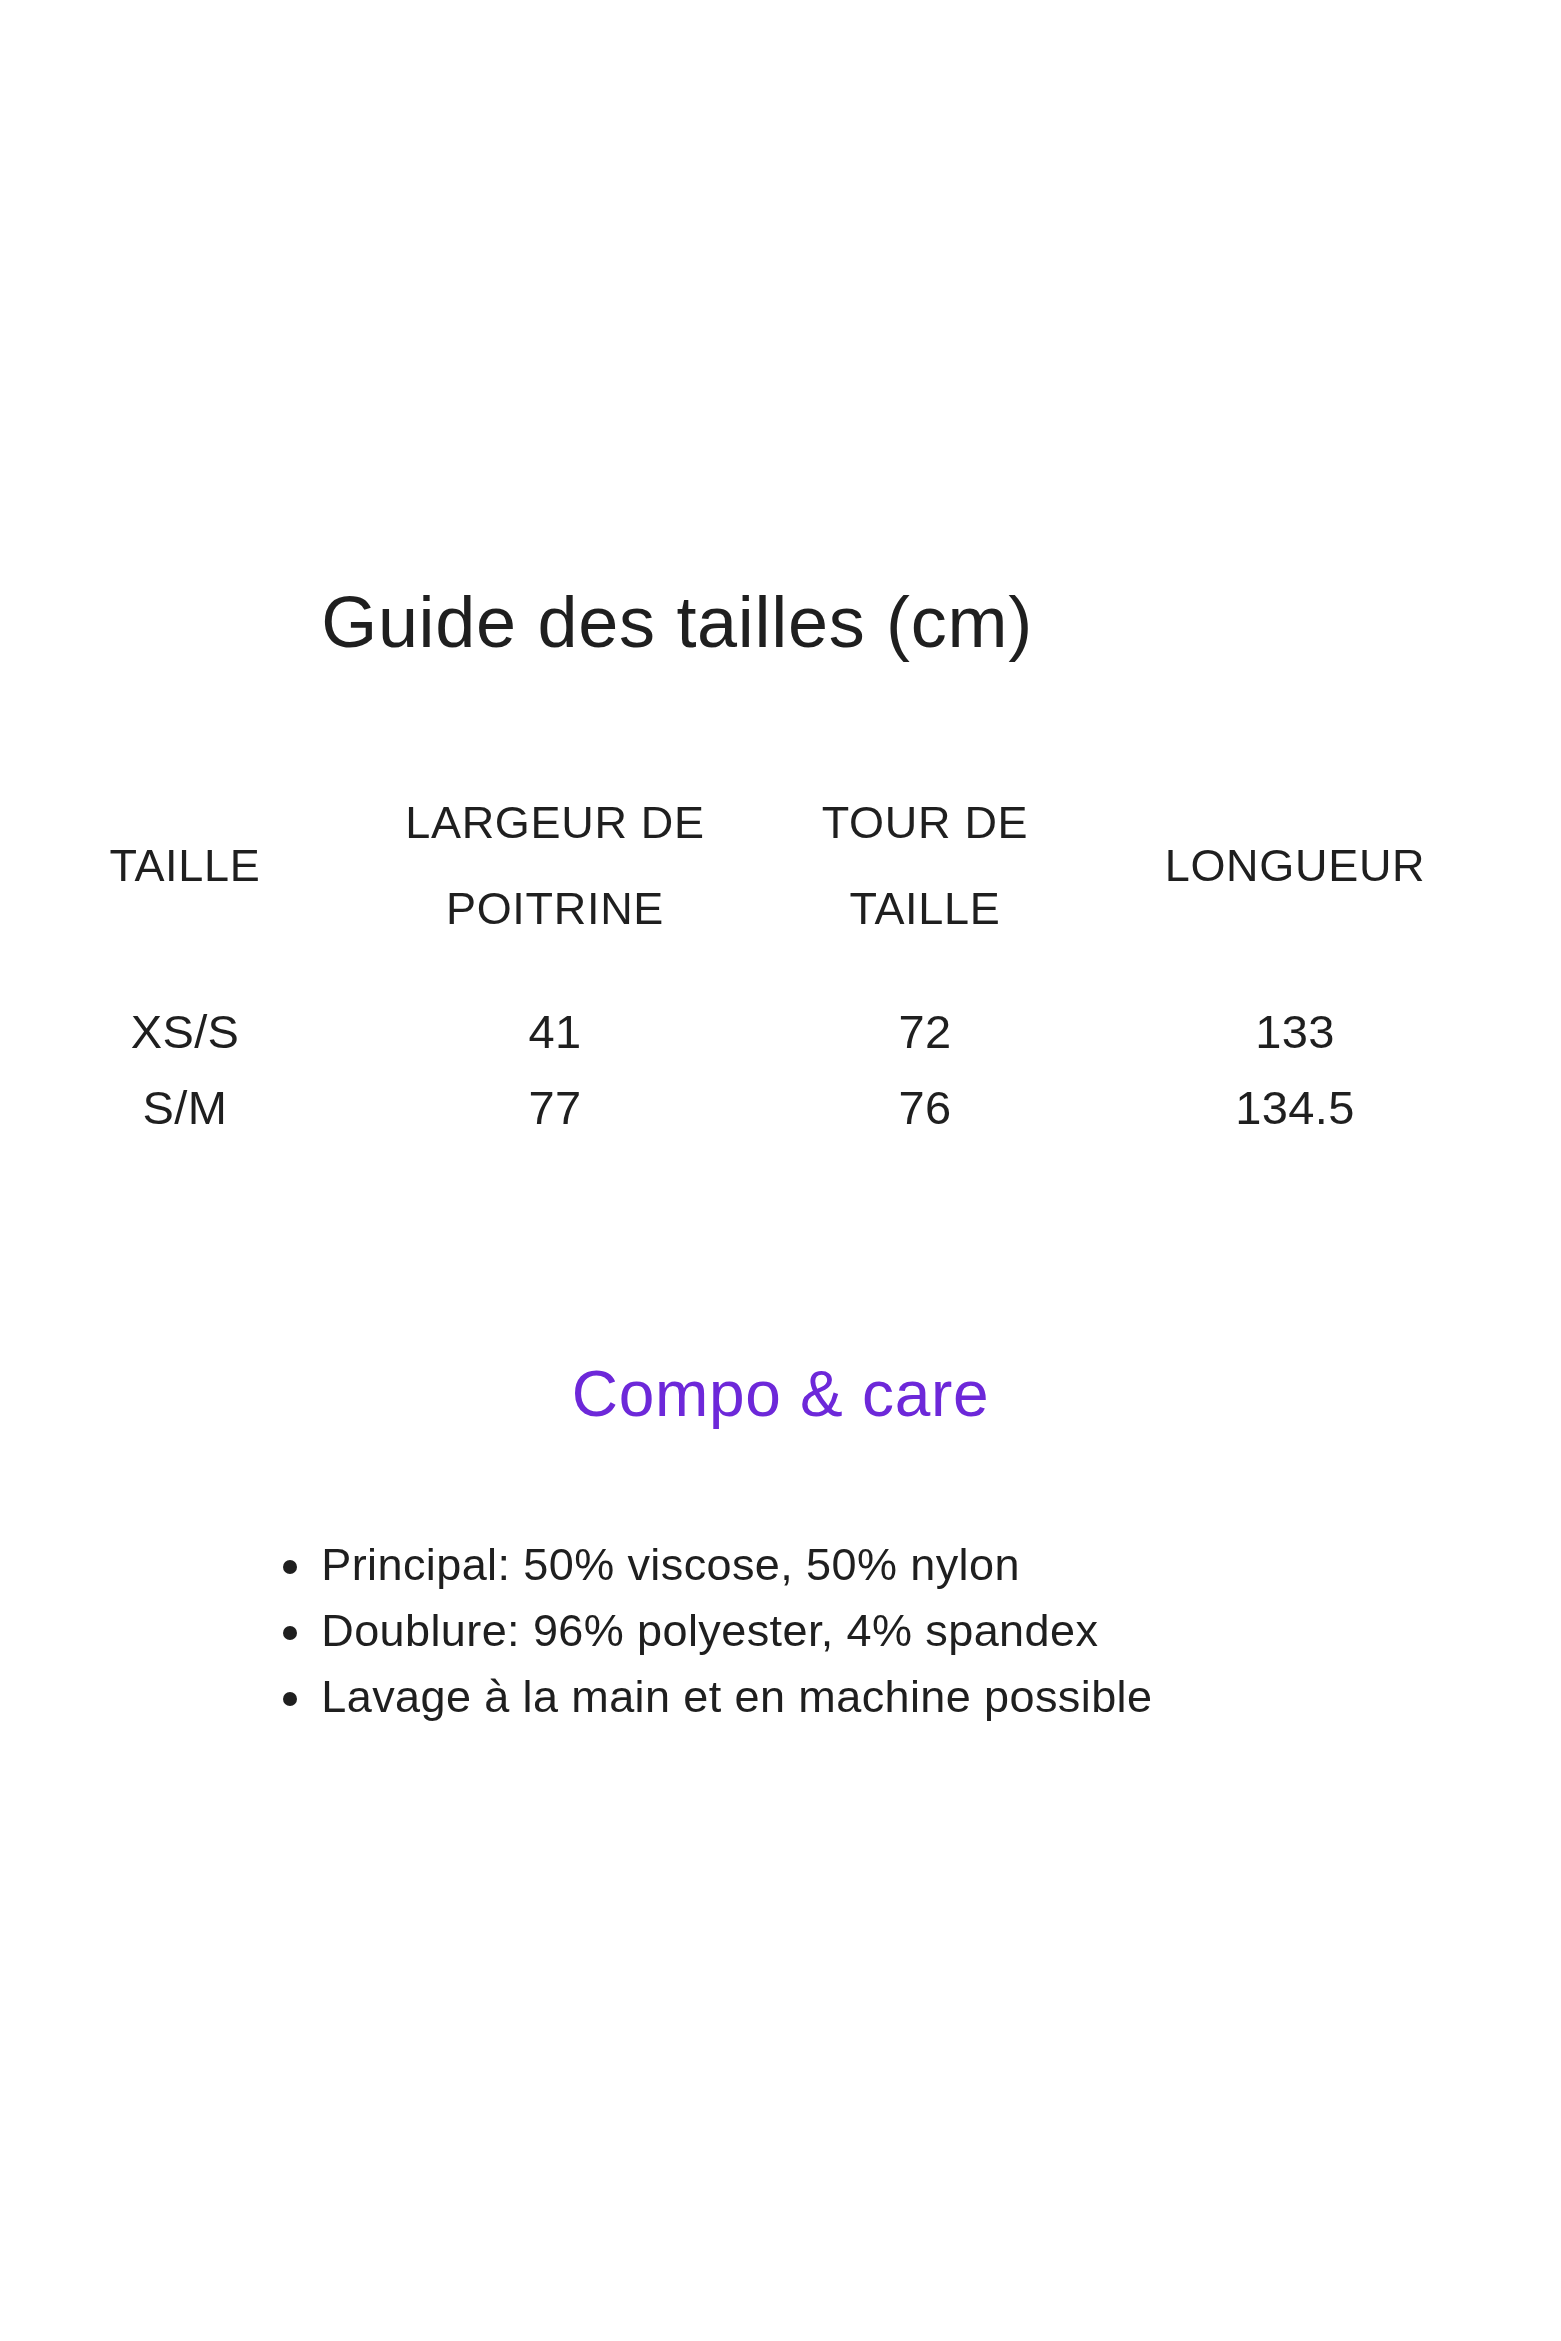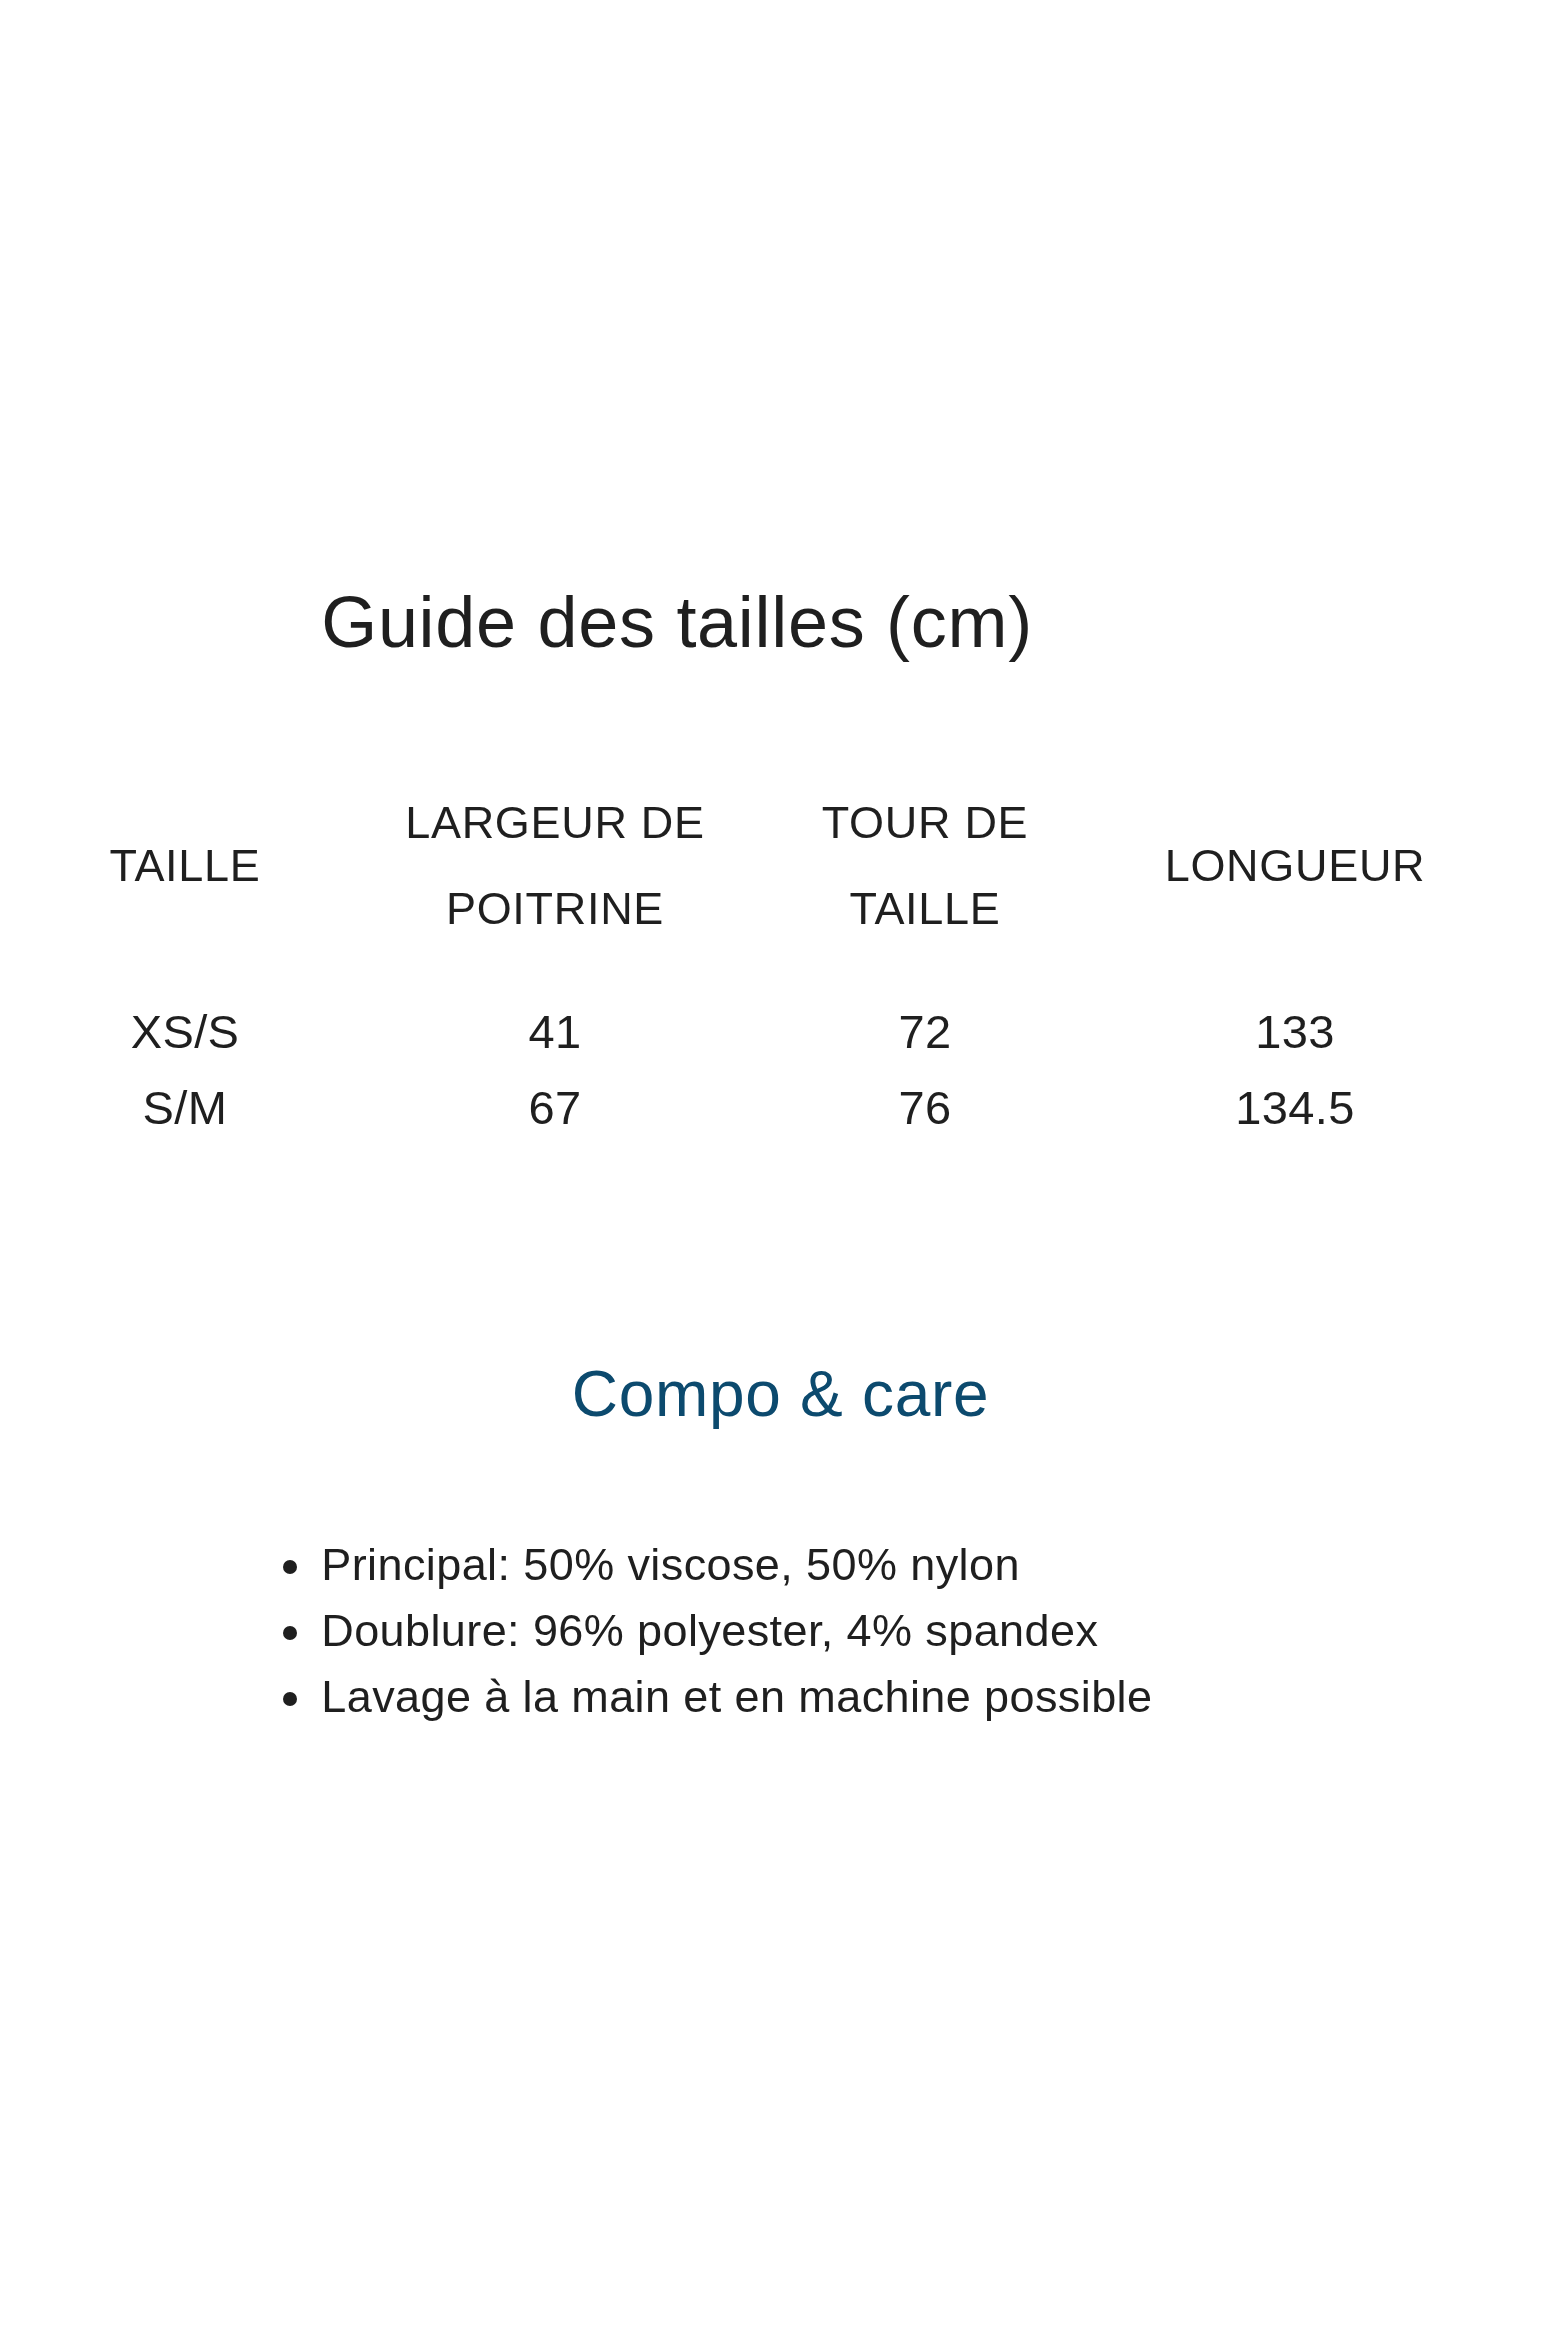"67" div.td { text: 67 -> 77 }
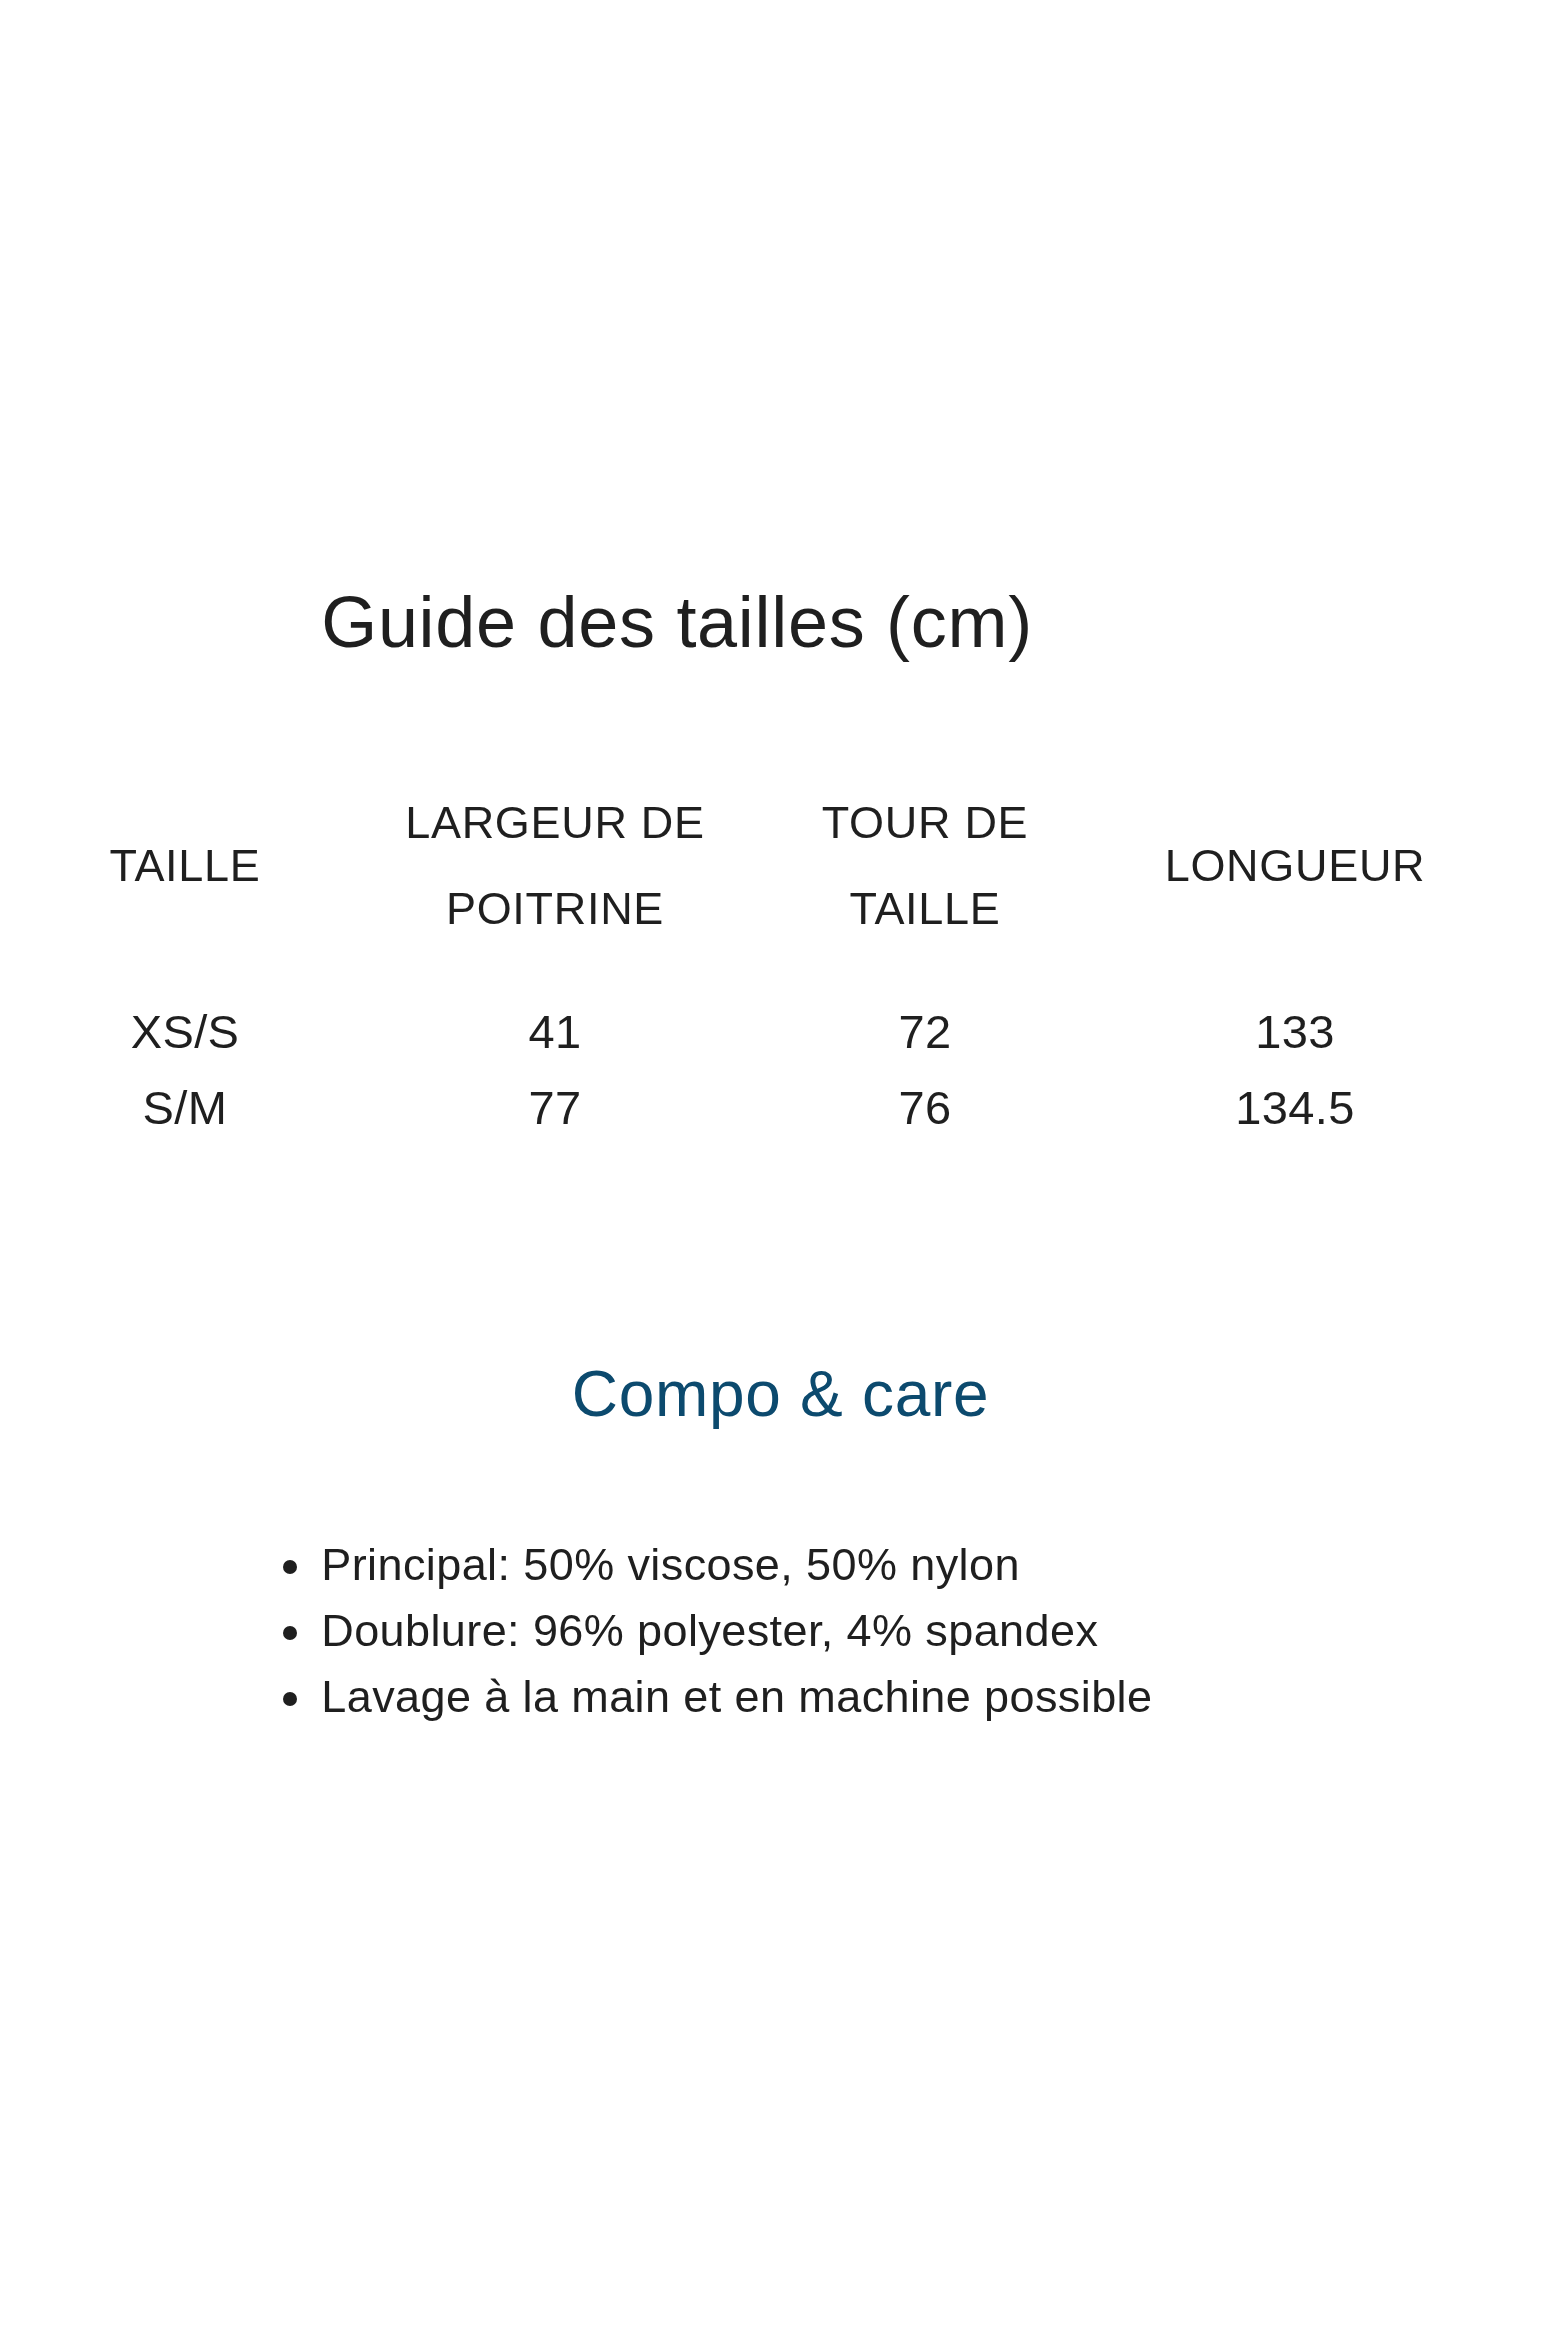"Compo & care" .section-title { color: #0c4a6e -> #6d28d9 }
